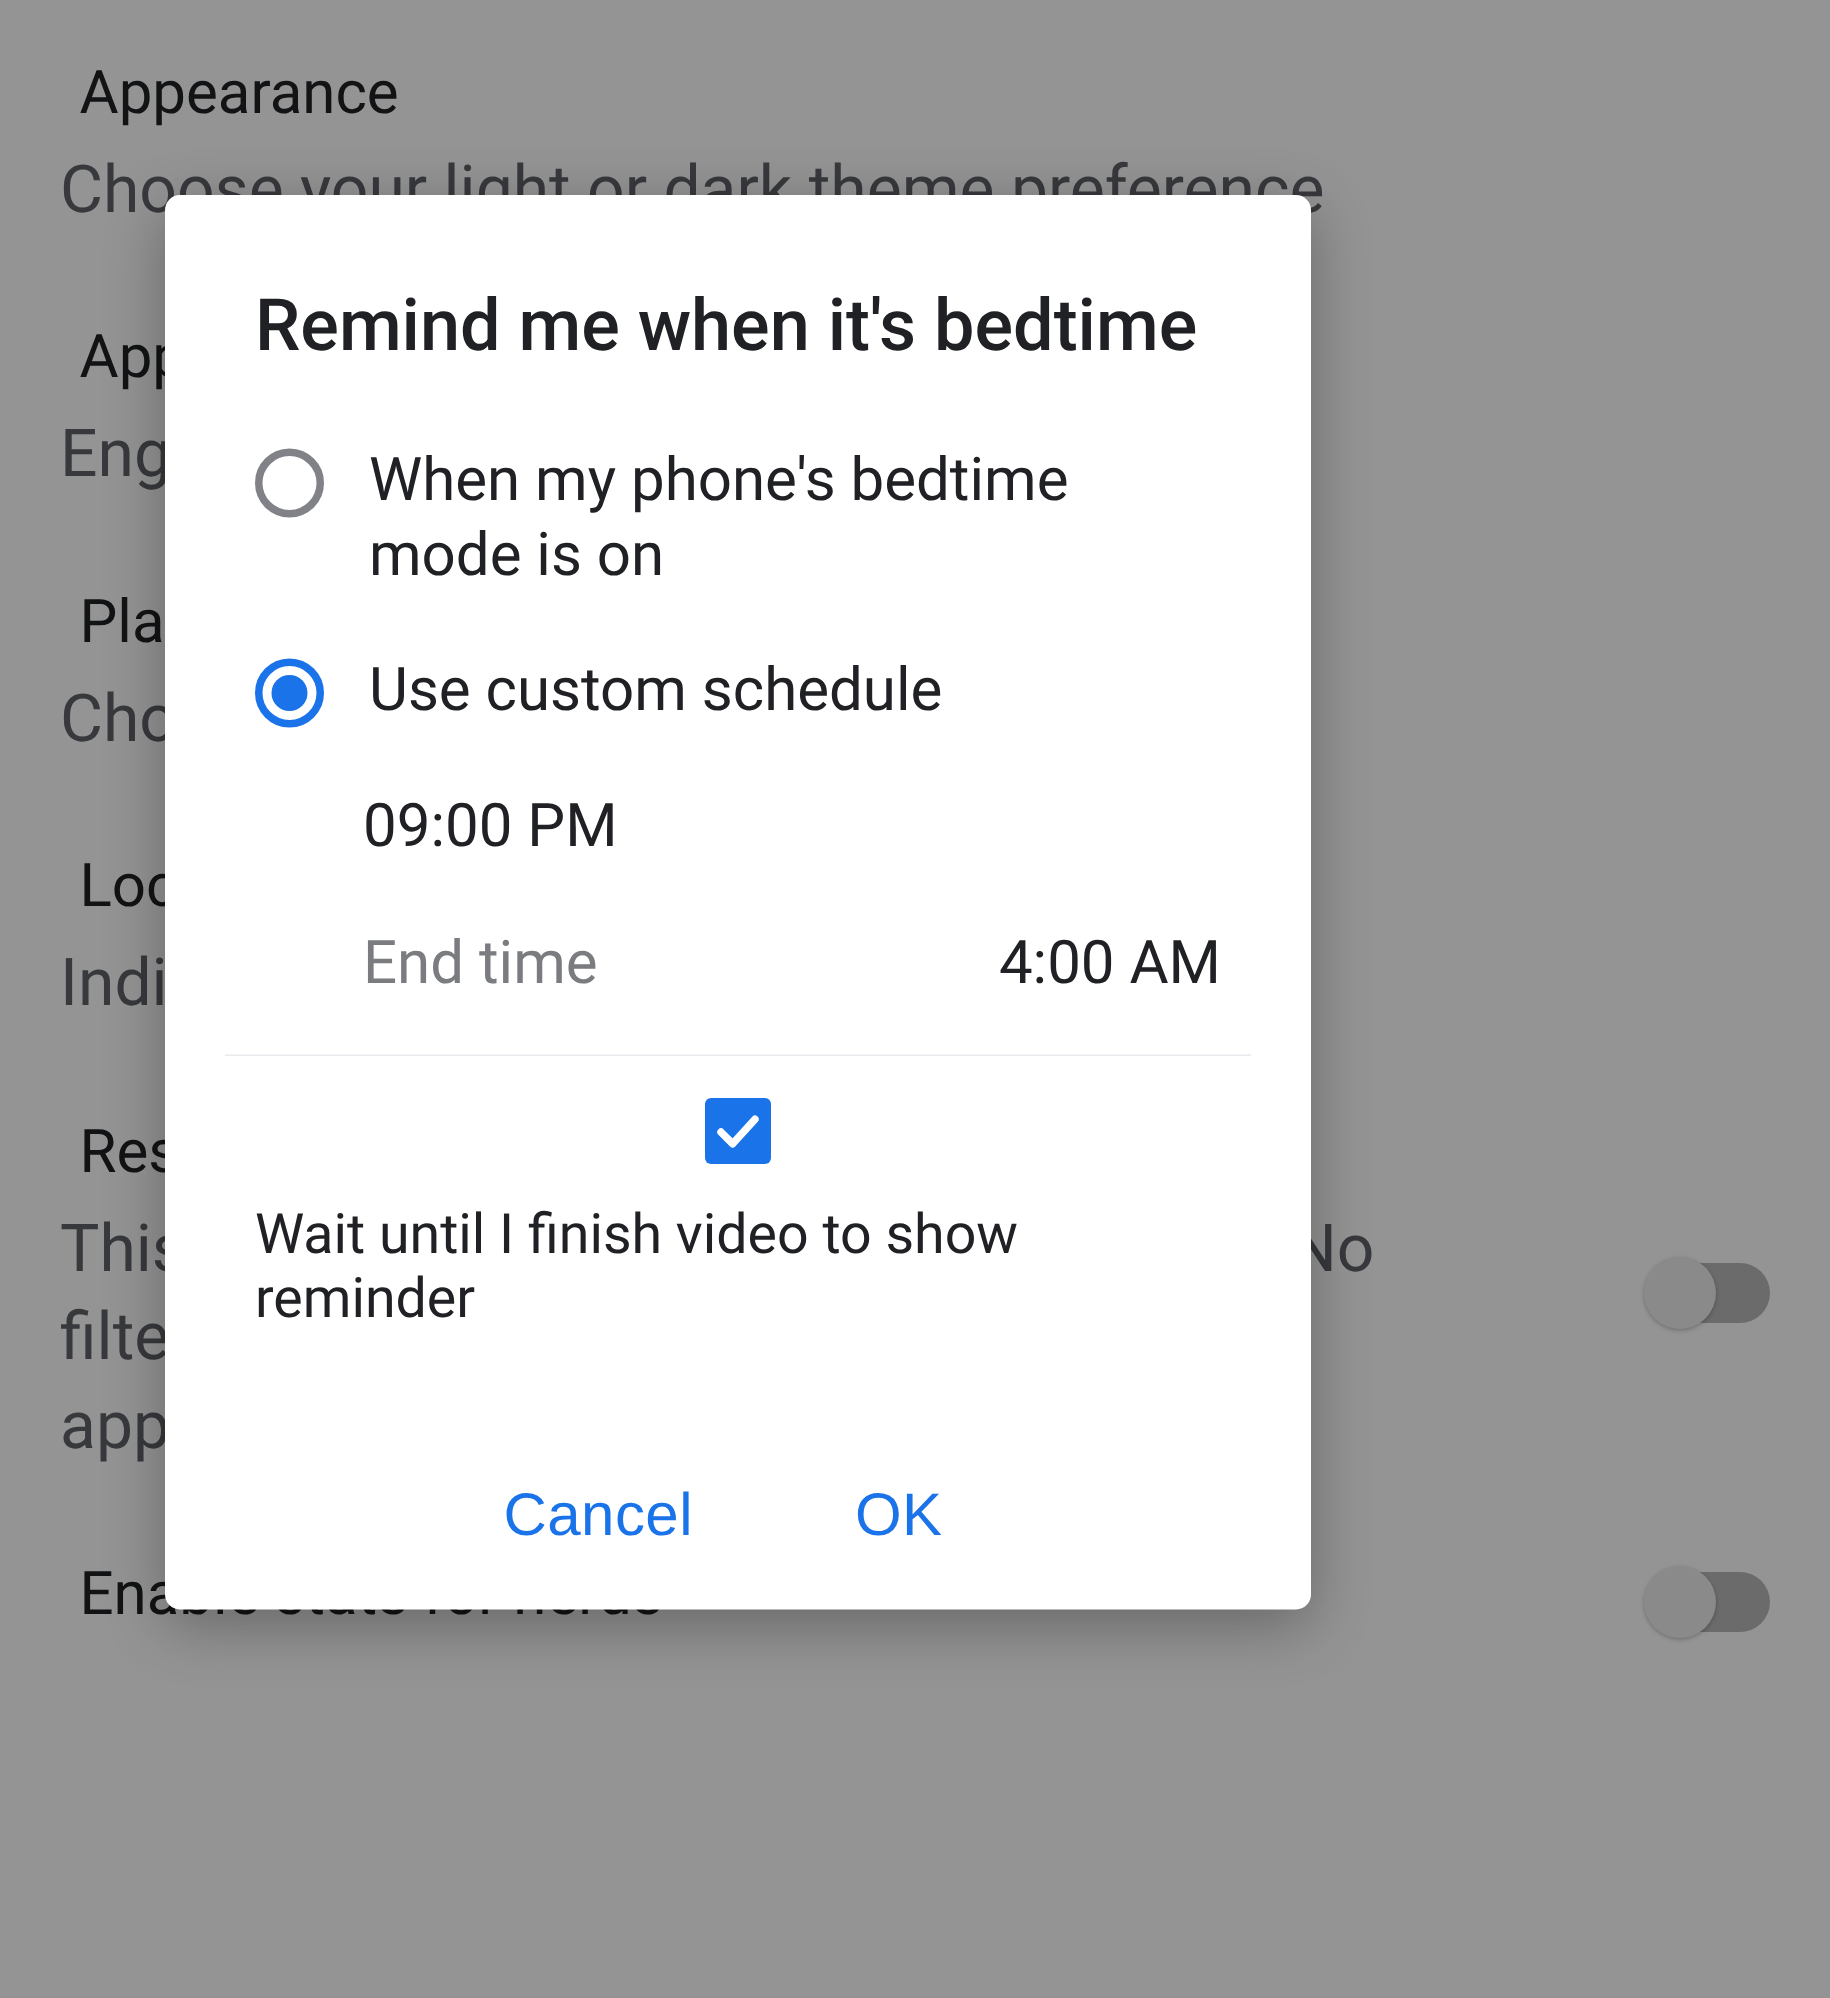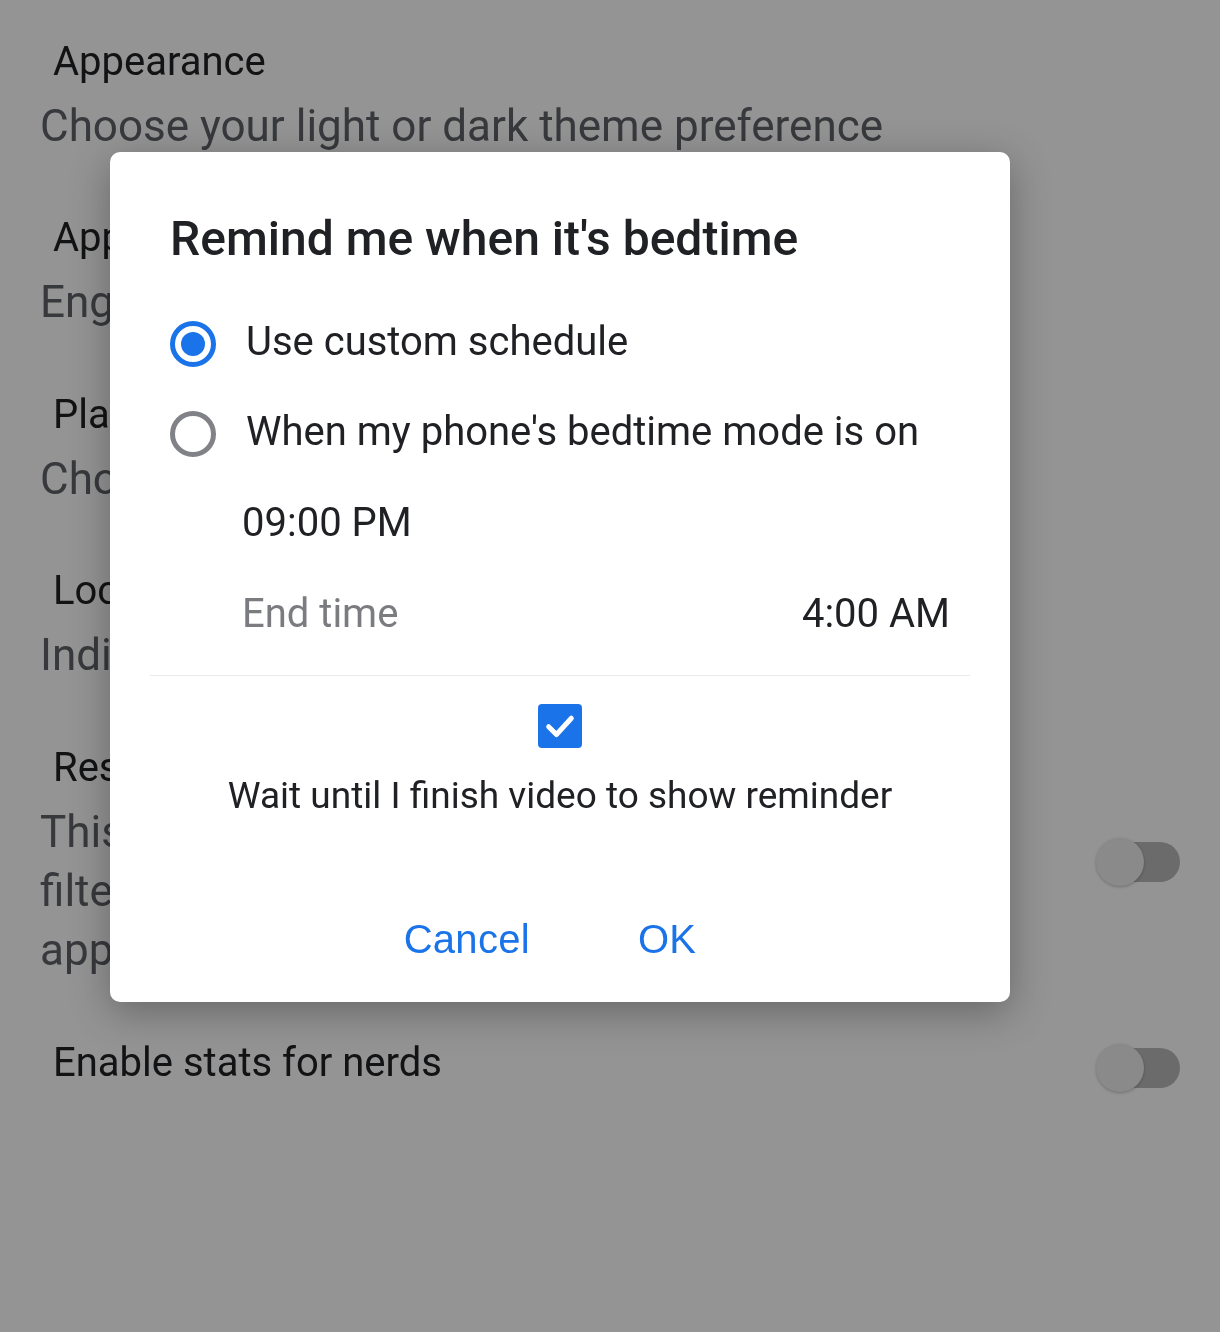"Remind me when it's bedtime" .dialog { top: 152px -> 130px; width: 900px -> 764px }
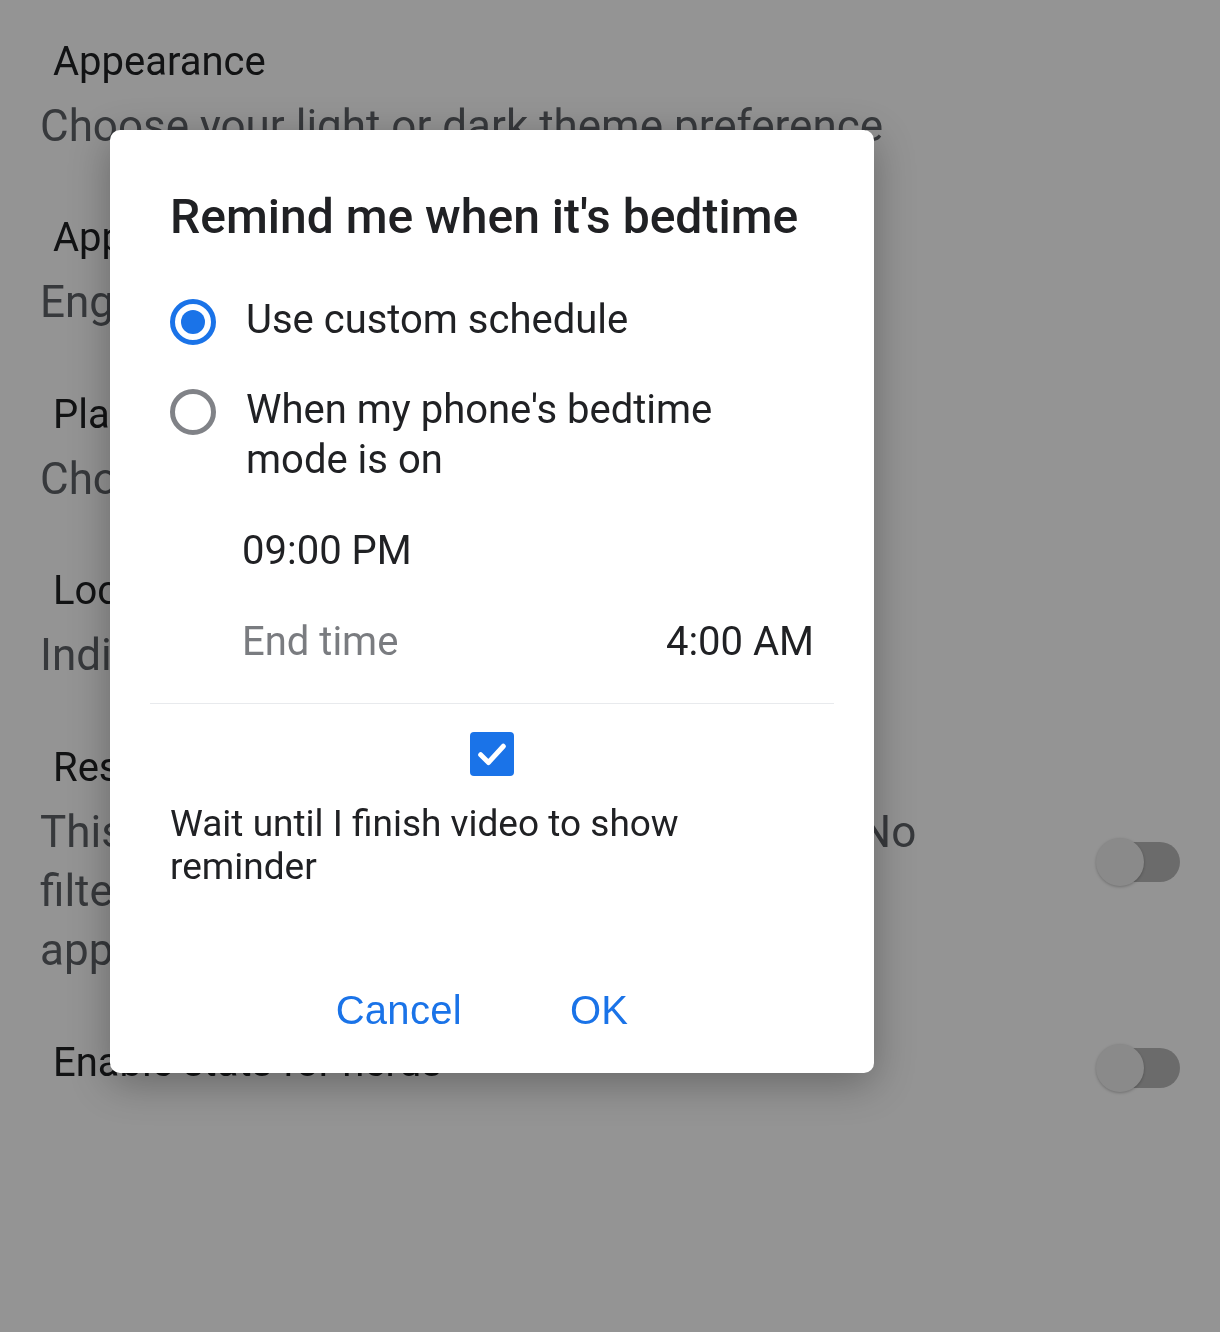"Use custom schedule" div.radio-row { order: before "When my phone's bedtime mode" -> after "When my phone's bedtime mode" }
